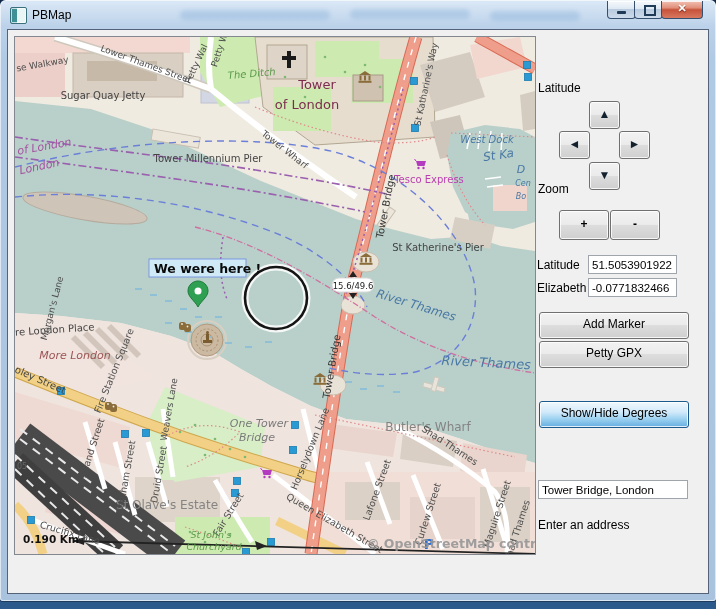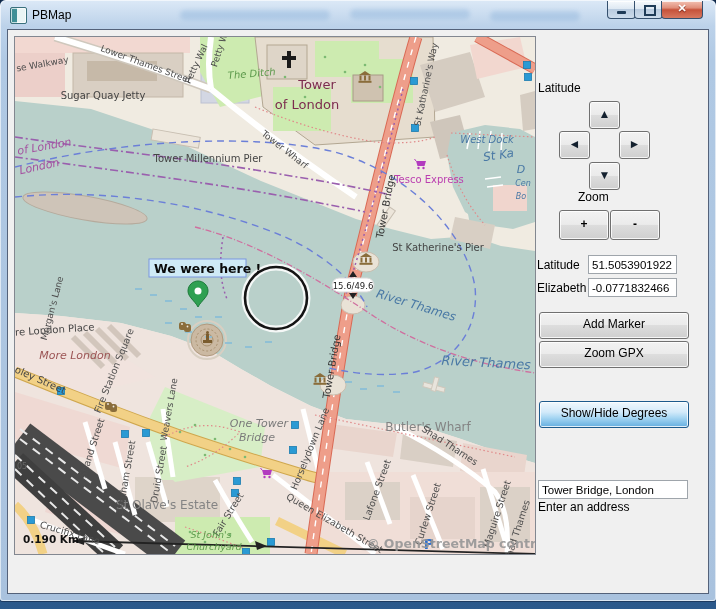"Zoom" div.ui-label { margin-left: 40px -> none; top: 160px -> 152px }
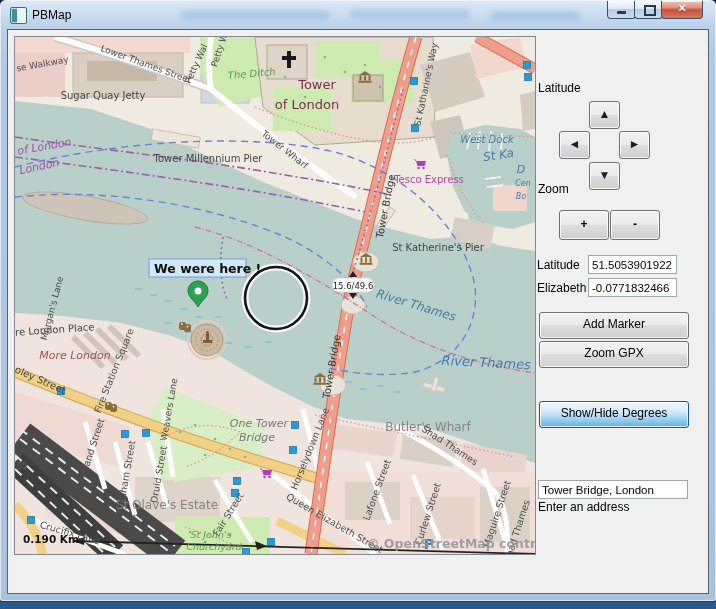"Zoom GPX" div.btn { text: Zoom -> Petty }
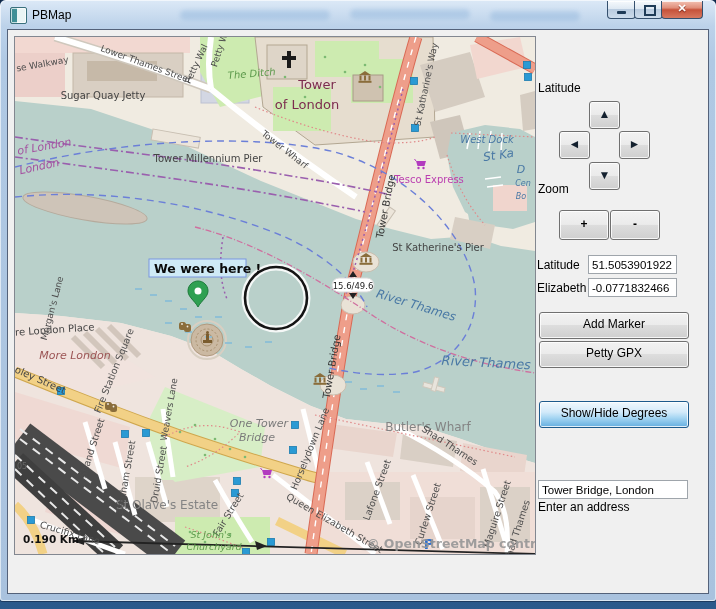"Enter an address" div.ui-label { top: 434px -> 452px }
